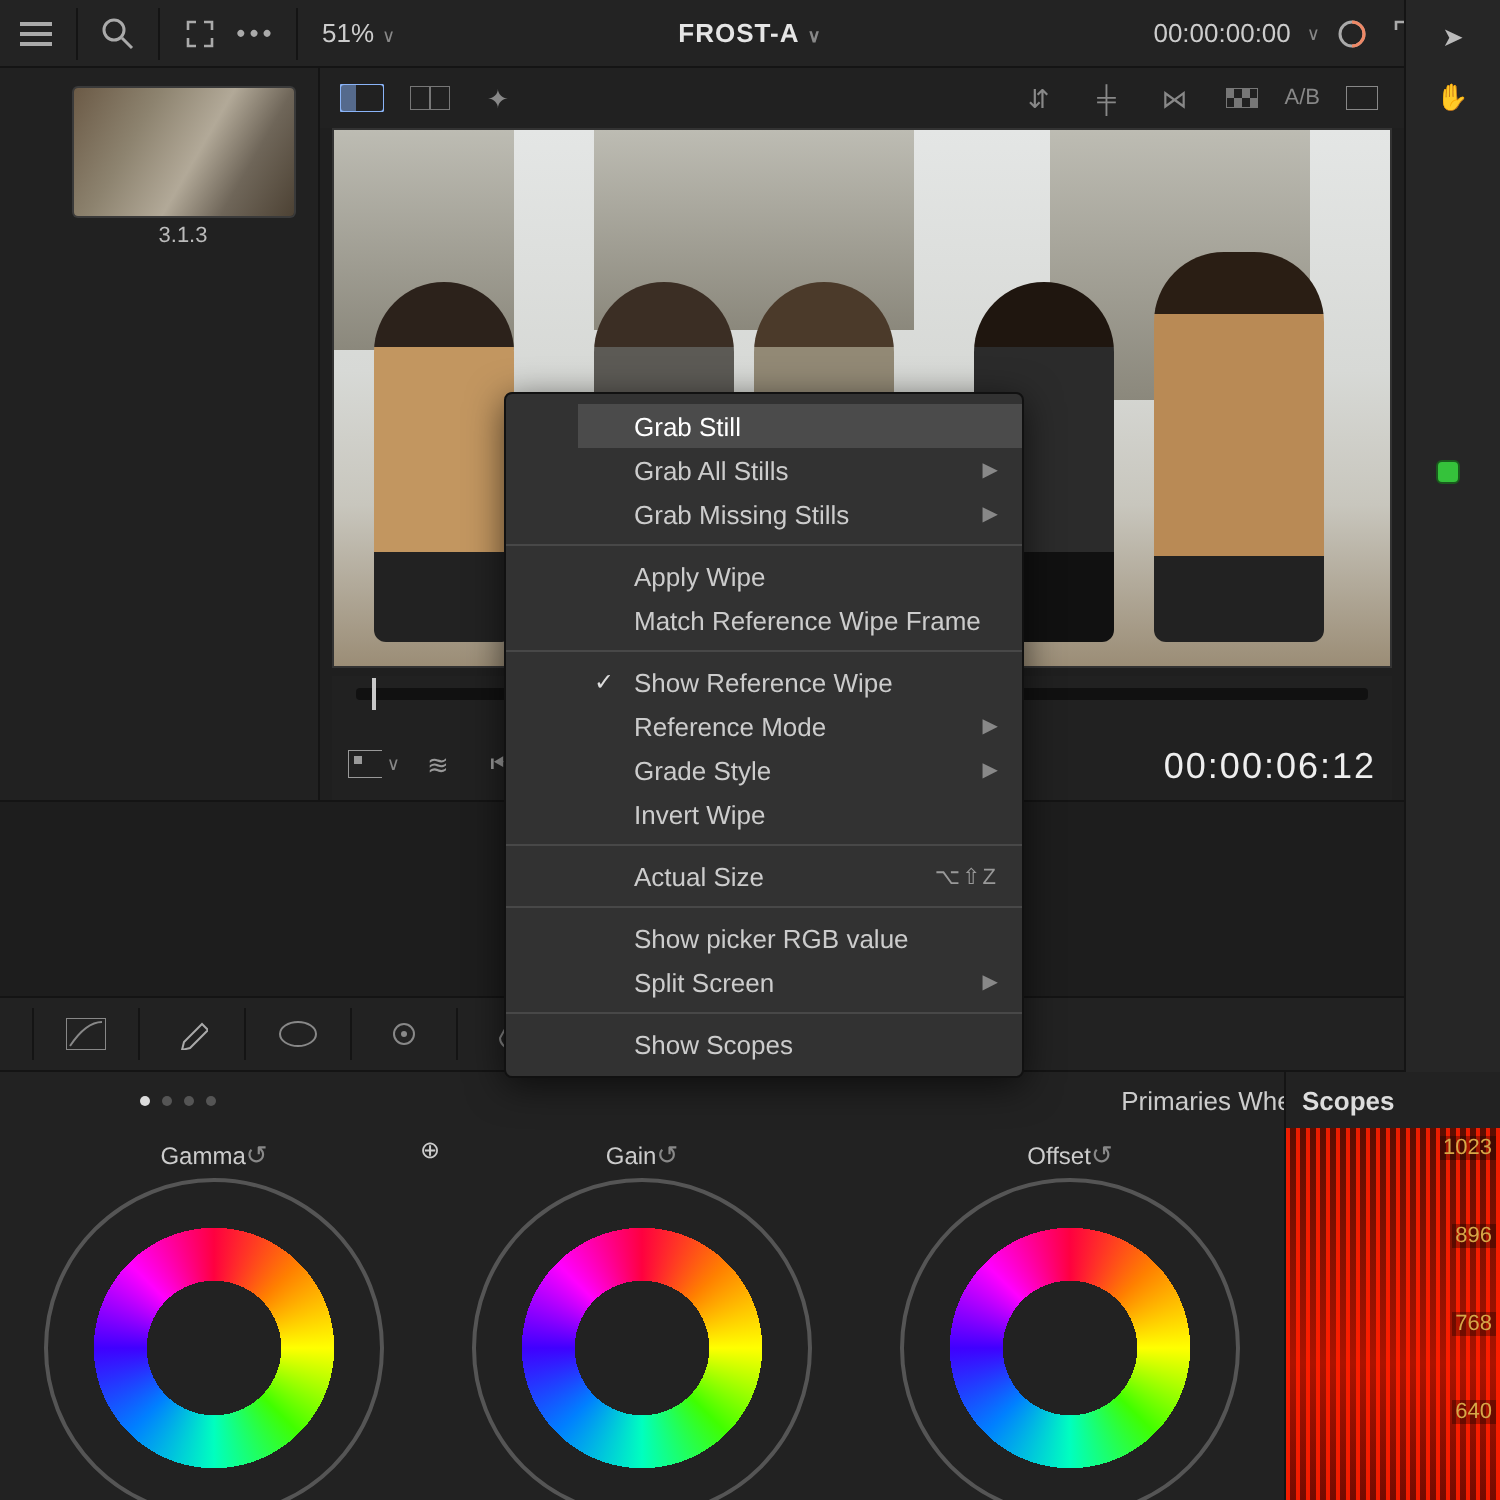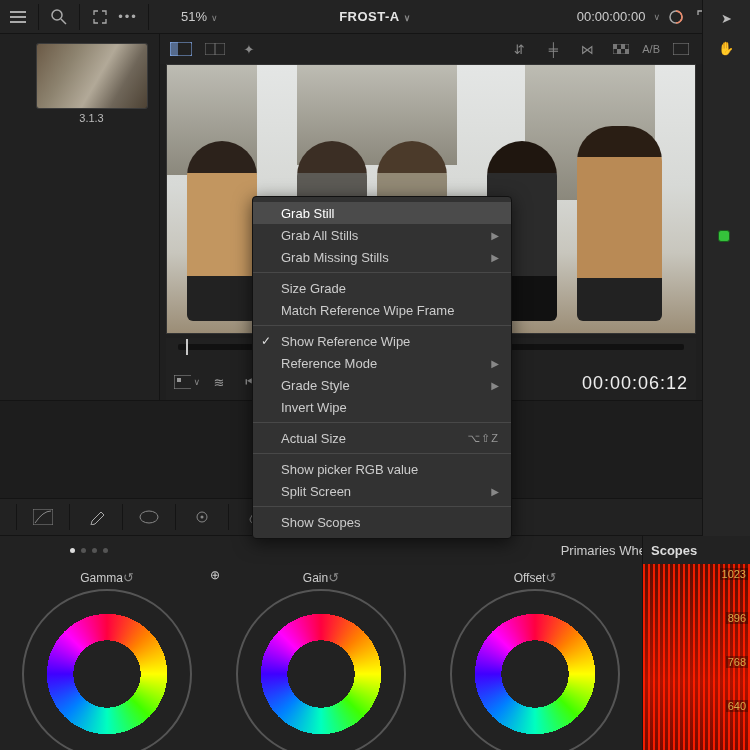"51% ∨" .zoom { margin-left: 24px -> 4px }
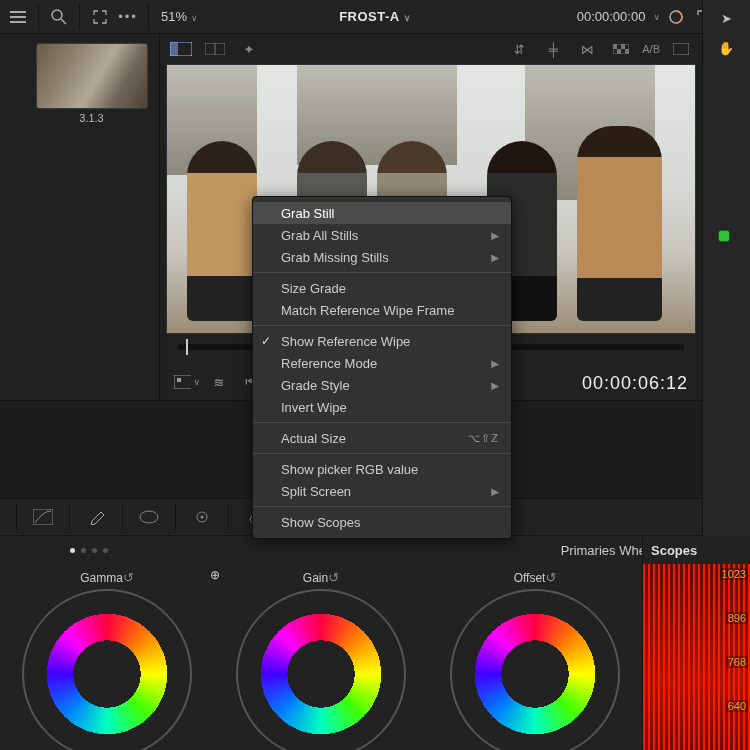"Grab Still" .ctxmenu .mi { margin-left: none -> 36px }
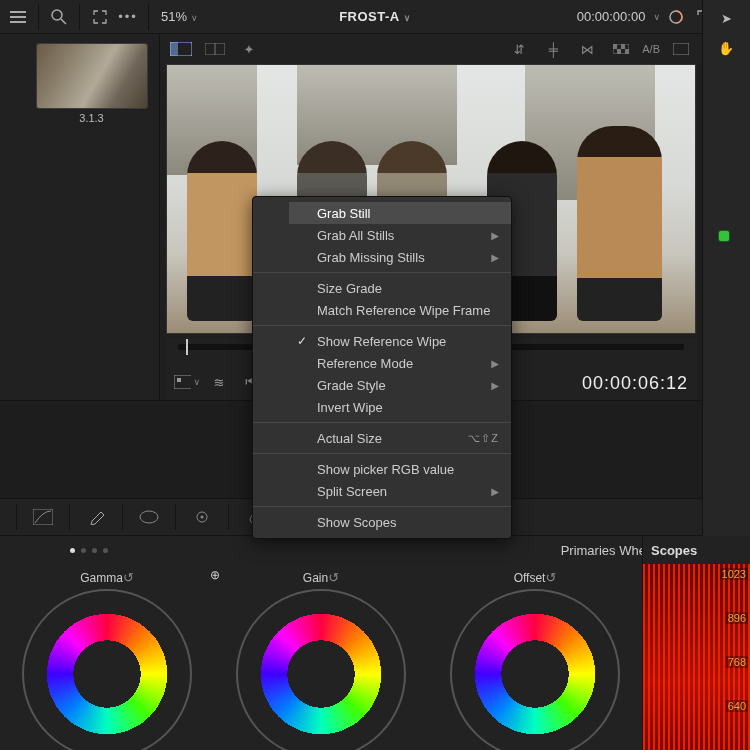"Size Grade" span { text: Size Grade -> Apply Wipe }
